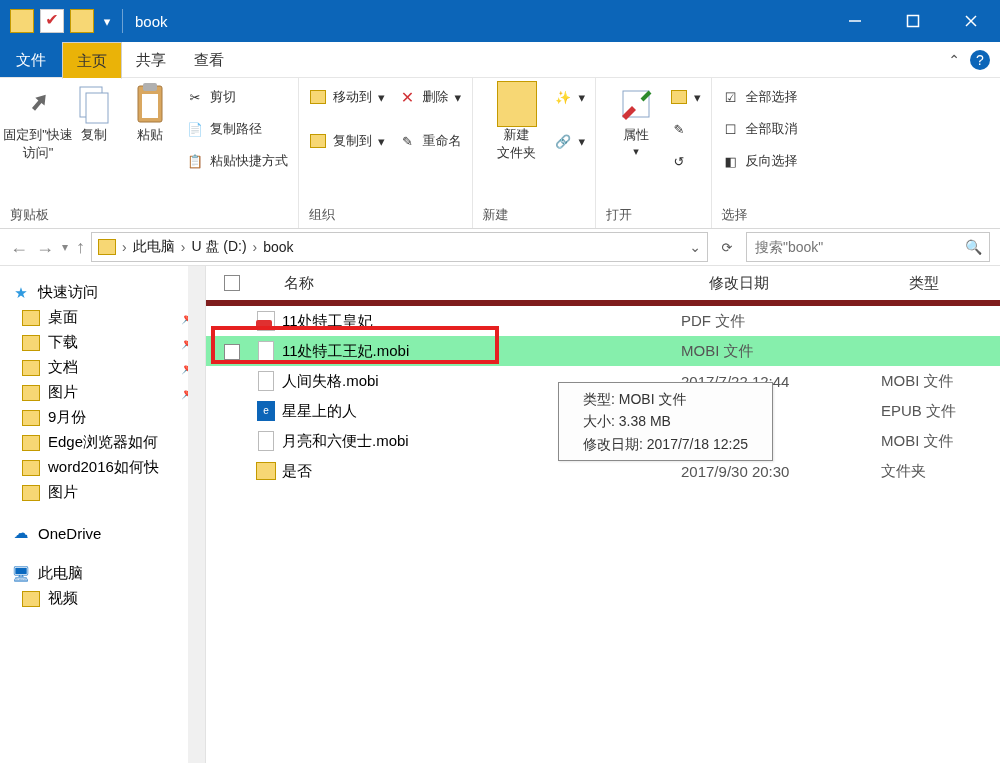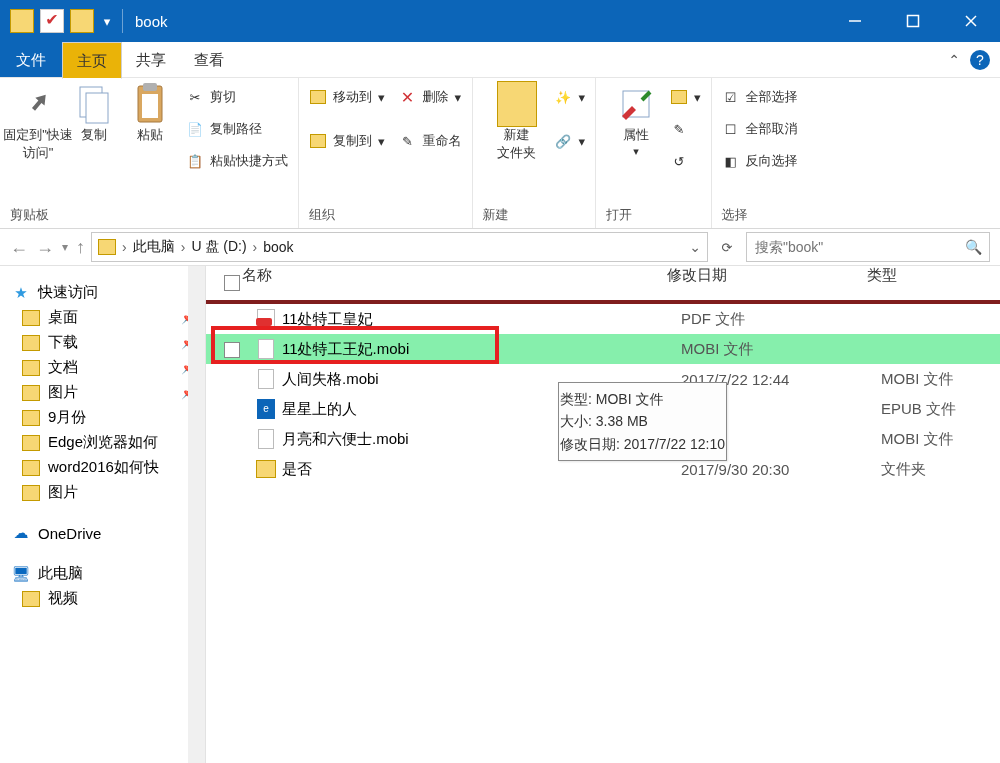"名称" .cols { align-items: none -> center; border-bottom: 4px solid #7f1d1d -> 6px solid #7f1d1d; padding-left: 36px -> 78px }
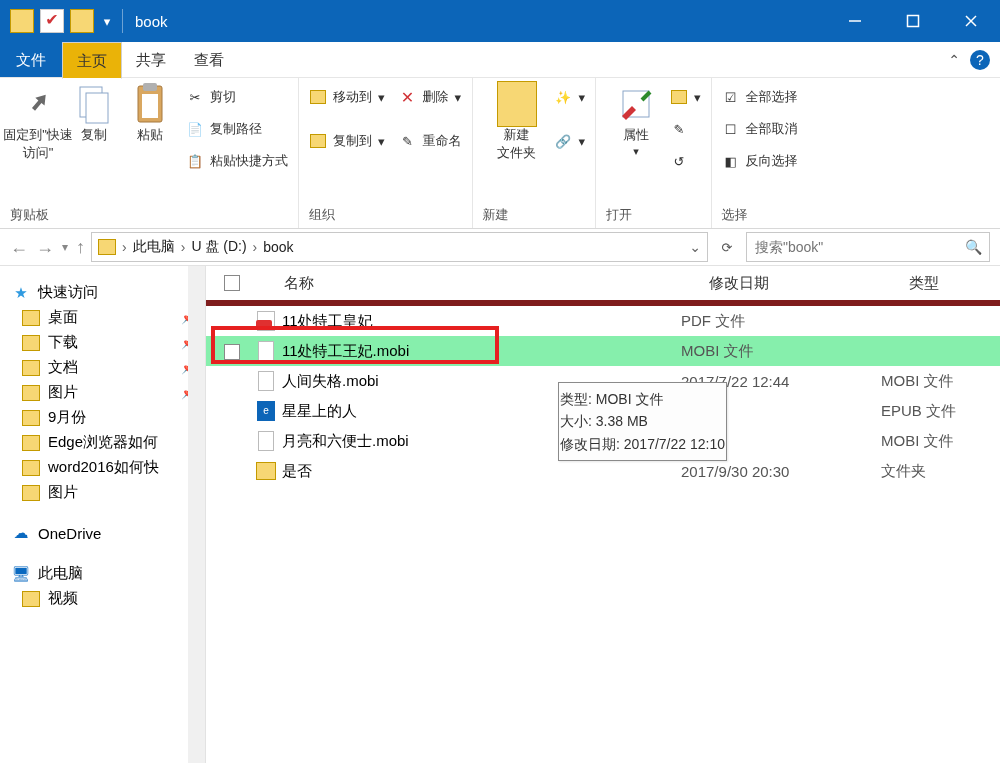"类型: MOBI 文件" .tooltip { padding: 5px 1px -> 5px 24px }
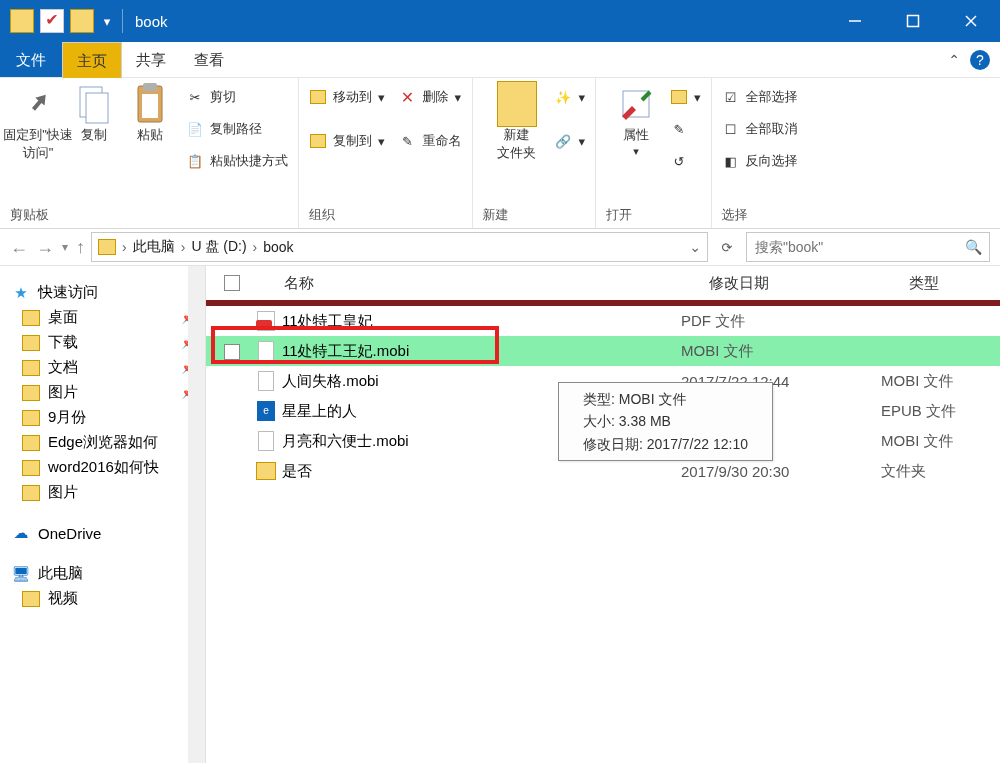"修改日期: 2017/7/22 12:10" div { text: 2017/7/22 12:10 -> 2017/7/18 12:25 }
